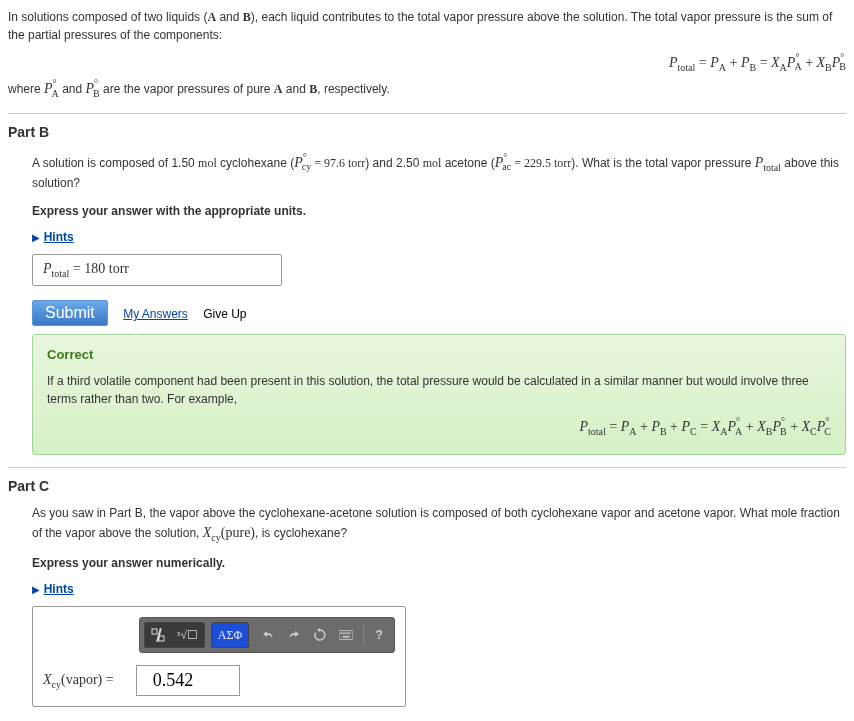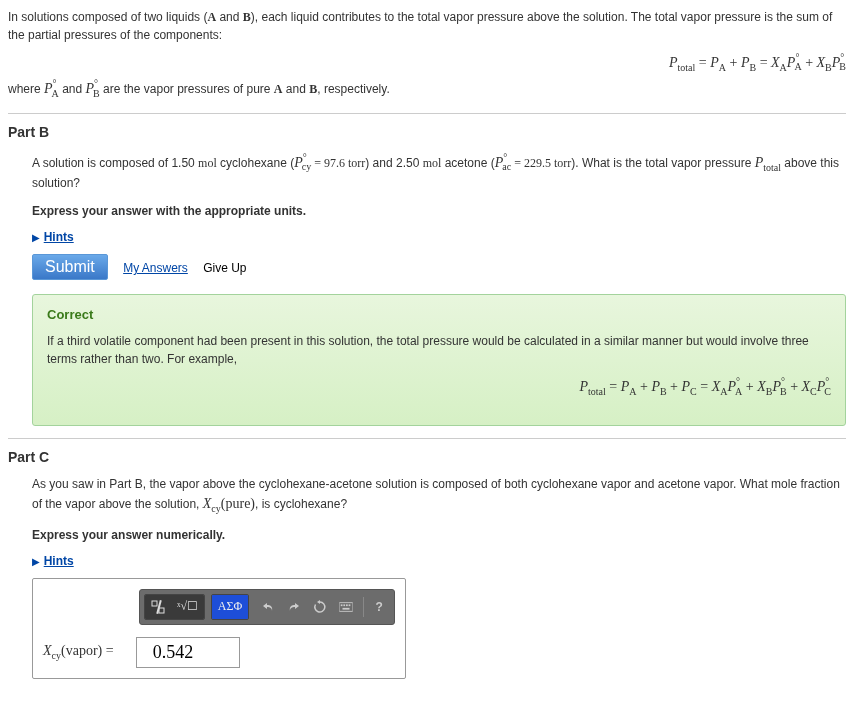"Ptotal = 180 torr" div.answer-box { html: none -> <div> <span><i>P</i><span>total</span><span> = </span></span> <span>180 torr</span> </div> }
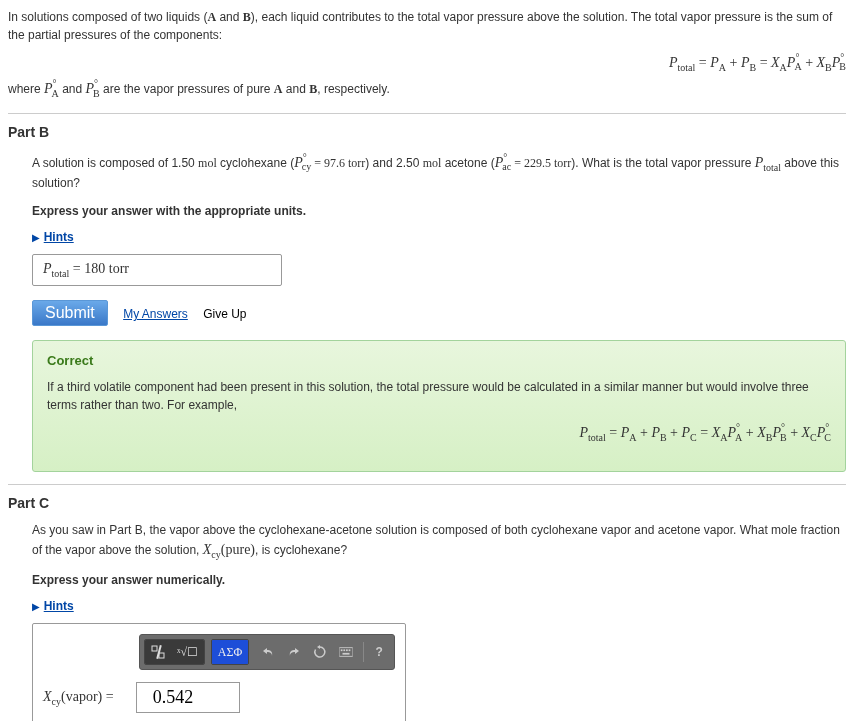"Correct" .correct-box { margin-top: 14px -> 8px; padding: 12px 14px 24px 14px -> 12px 14px 13px 14px }
